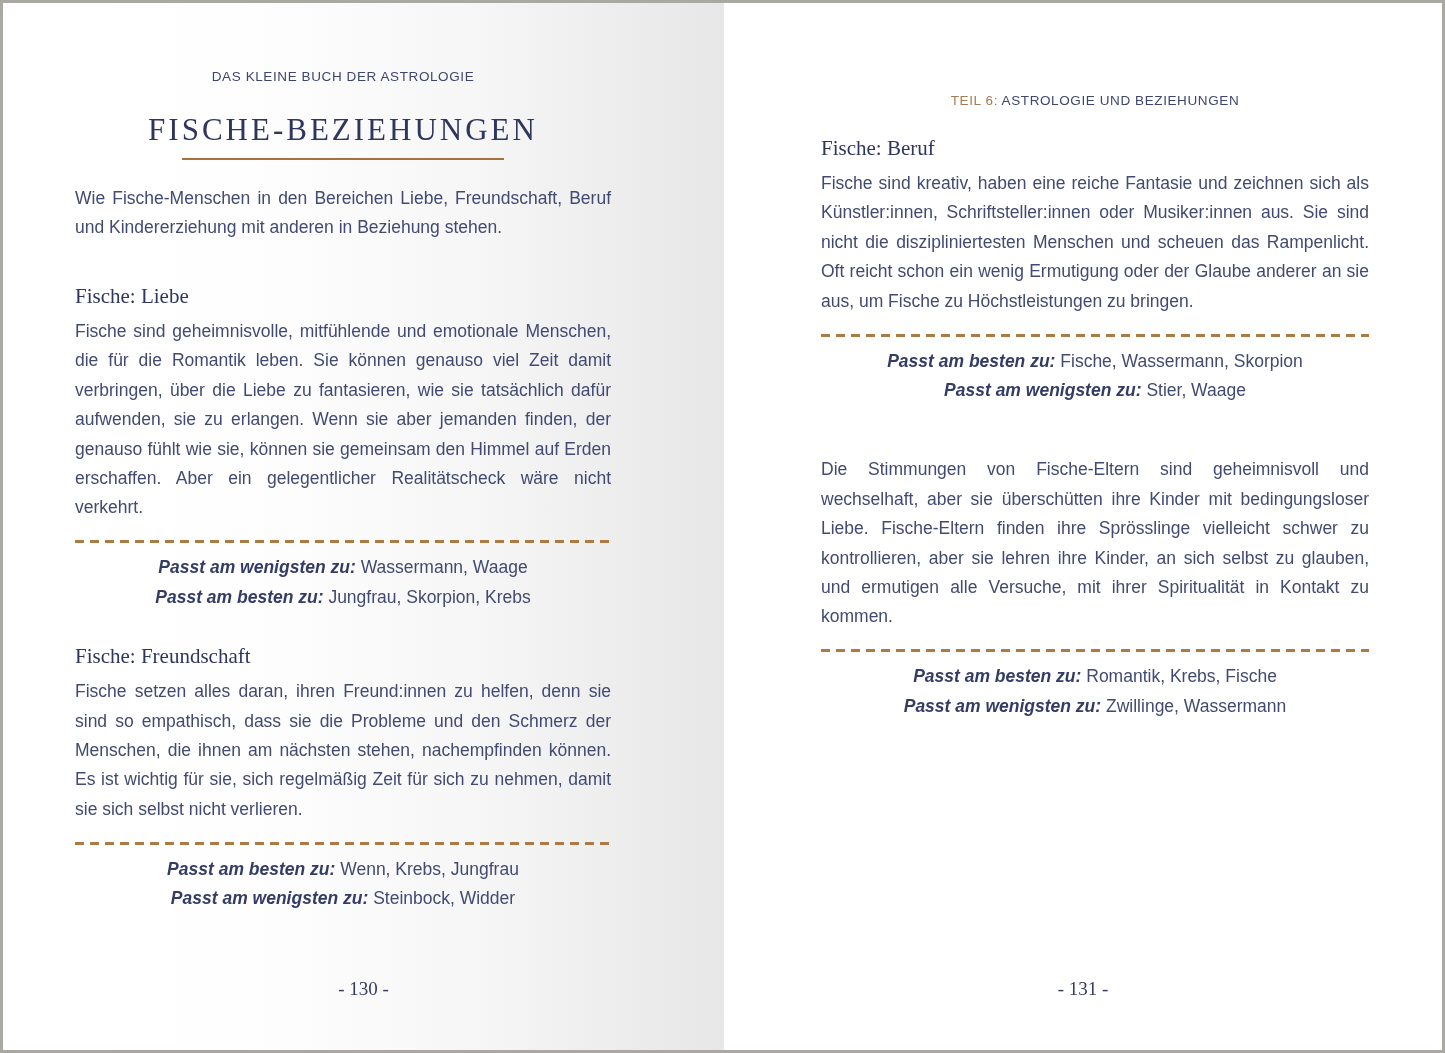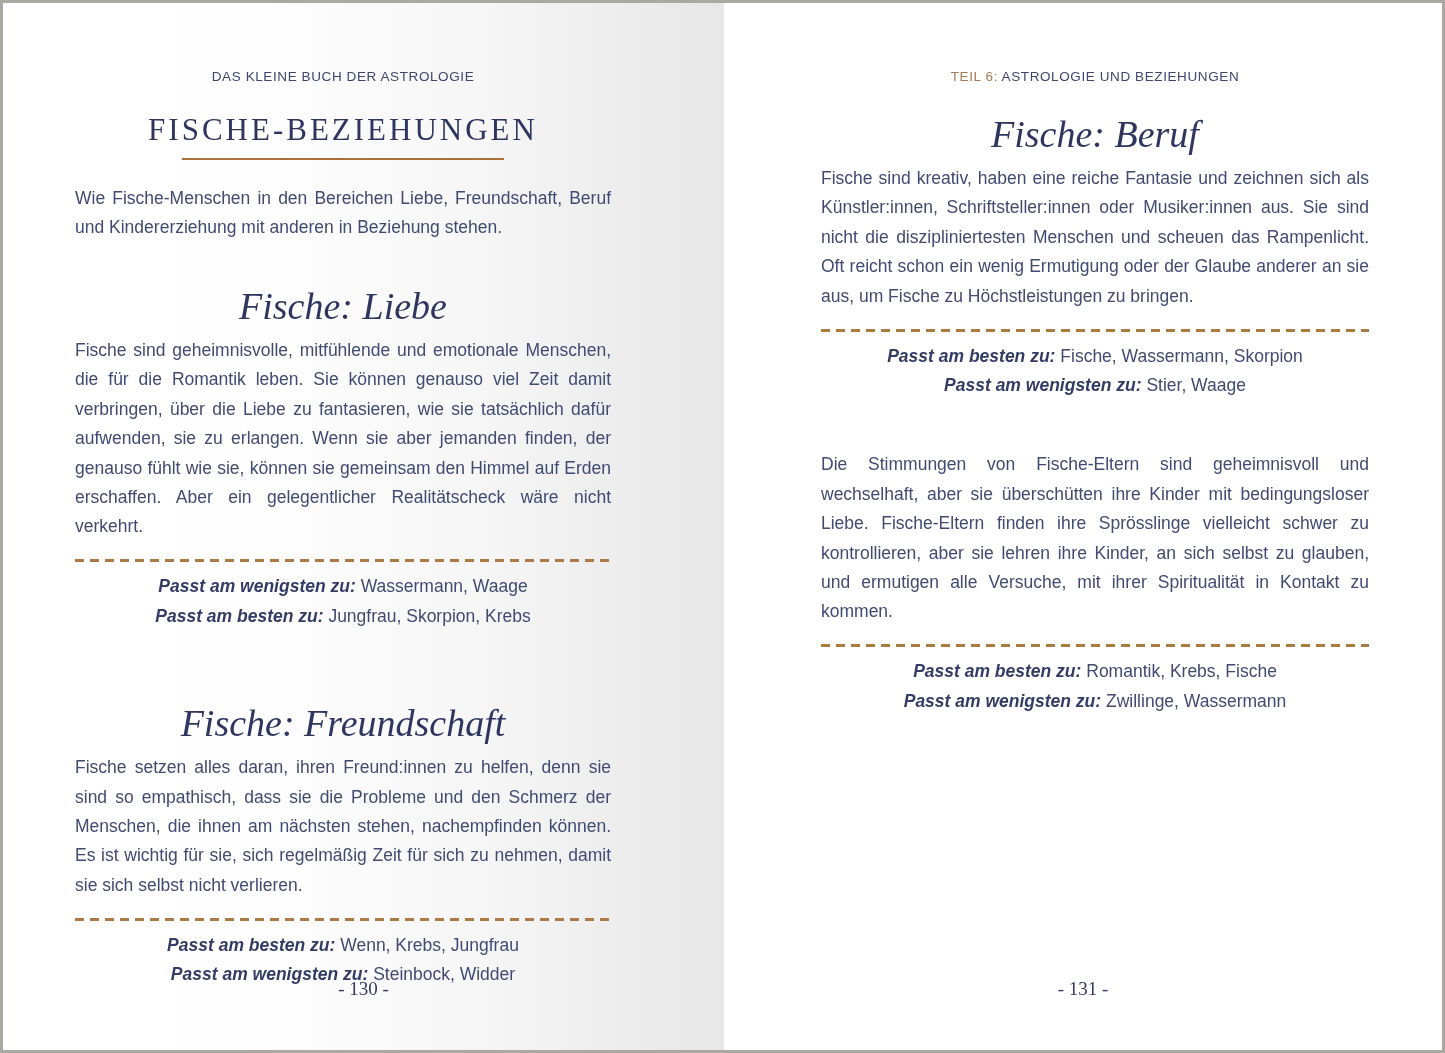"TEIL 6: ASTROLOGIE UND BEZIEHUNGEN" .page-right { padding: 66px 73px 0 97px -> 90px 73px 0 97px }
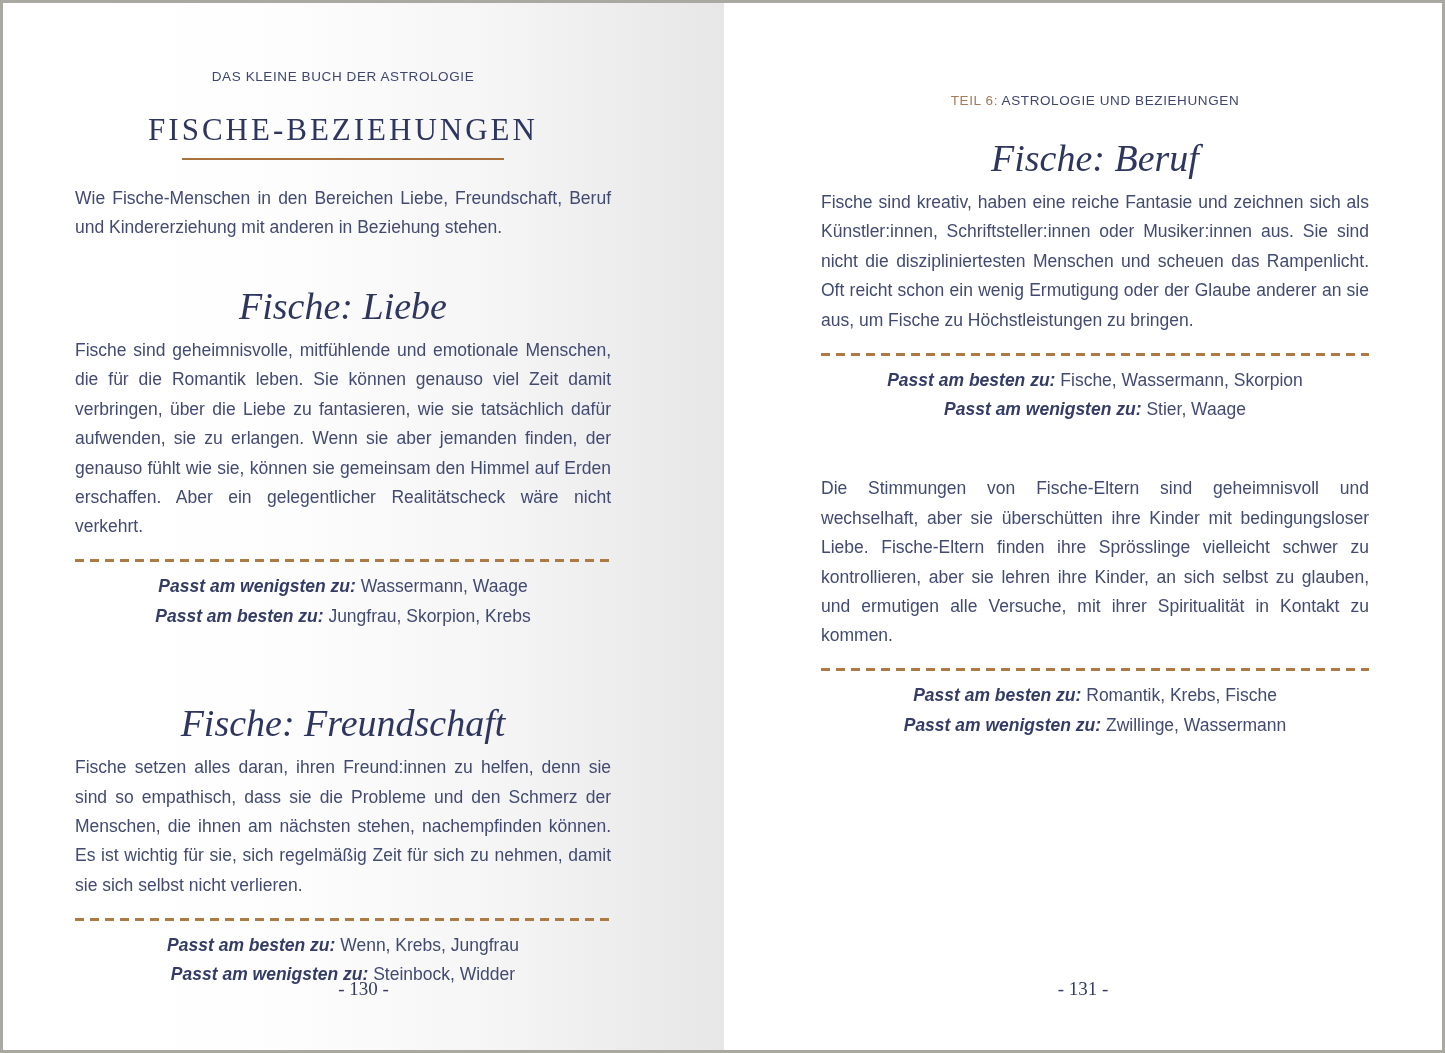"Fische: Beruf" .section-heading { font-size: 38px -> 21px; font-style: italic -> none; text-align: center -> none }
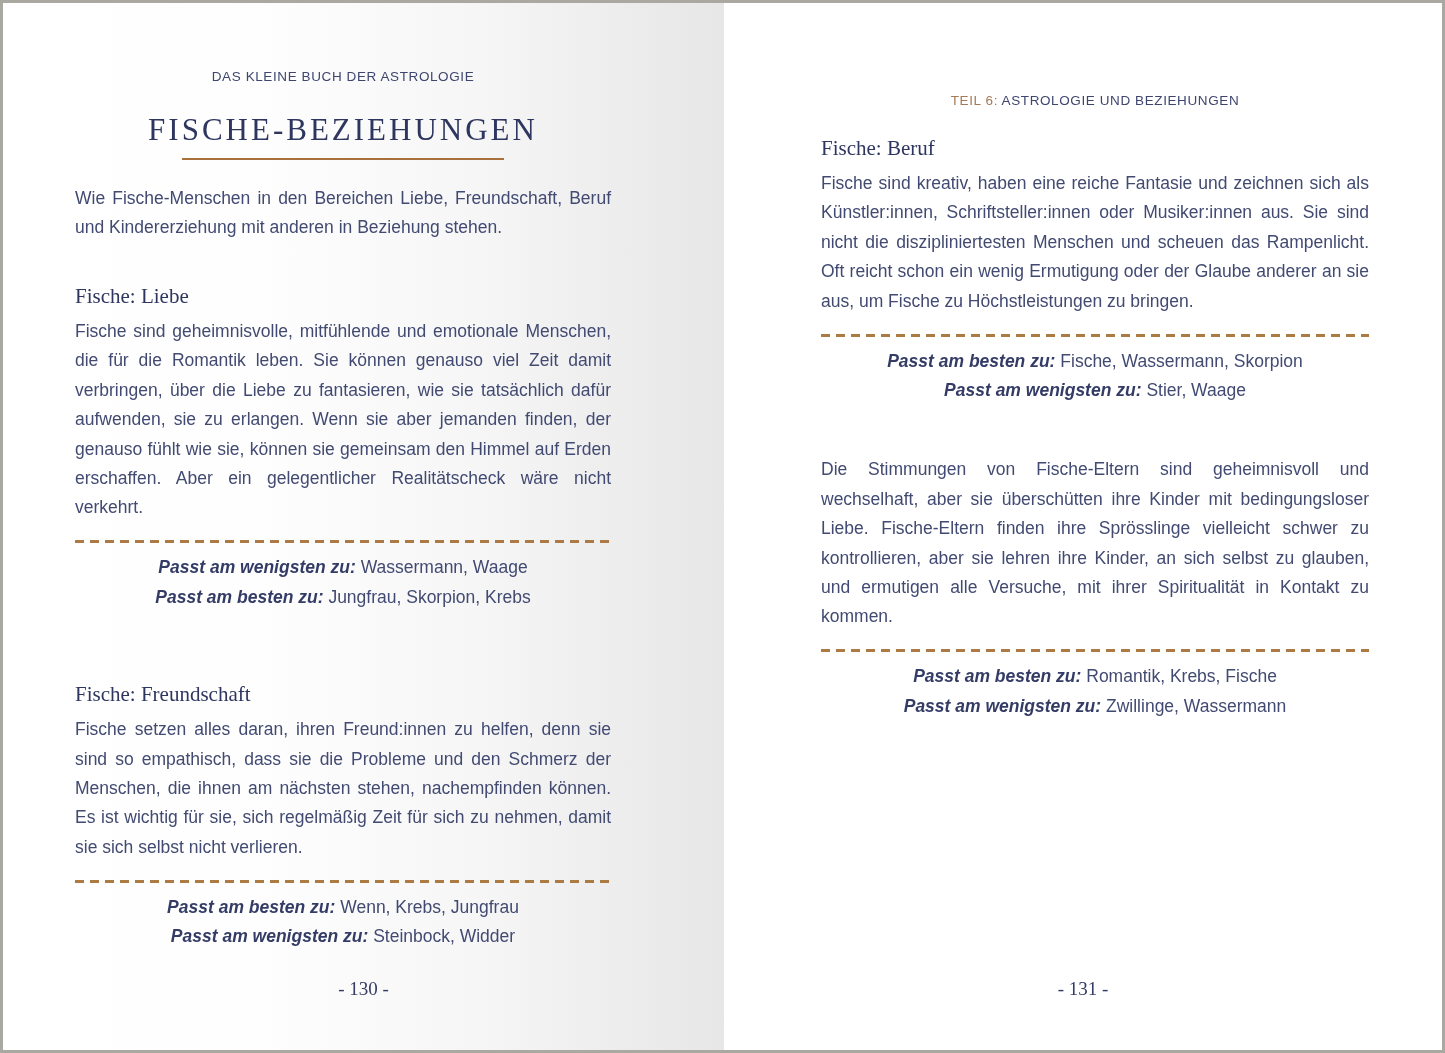"Fische: Freundschaft" div.section { margin-top: 70px -> 32px }
